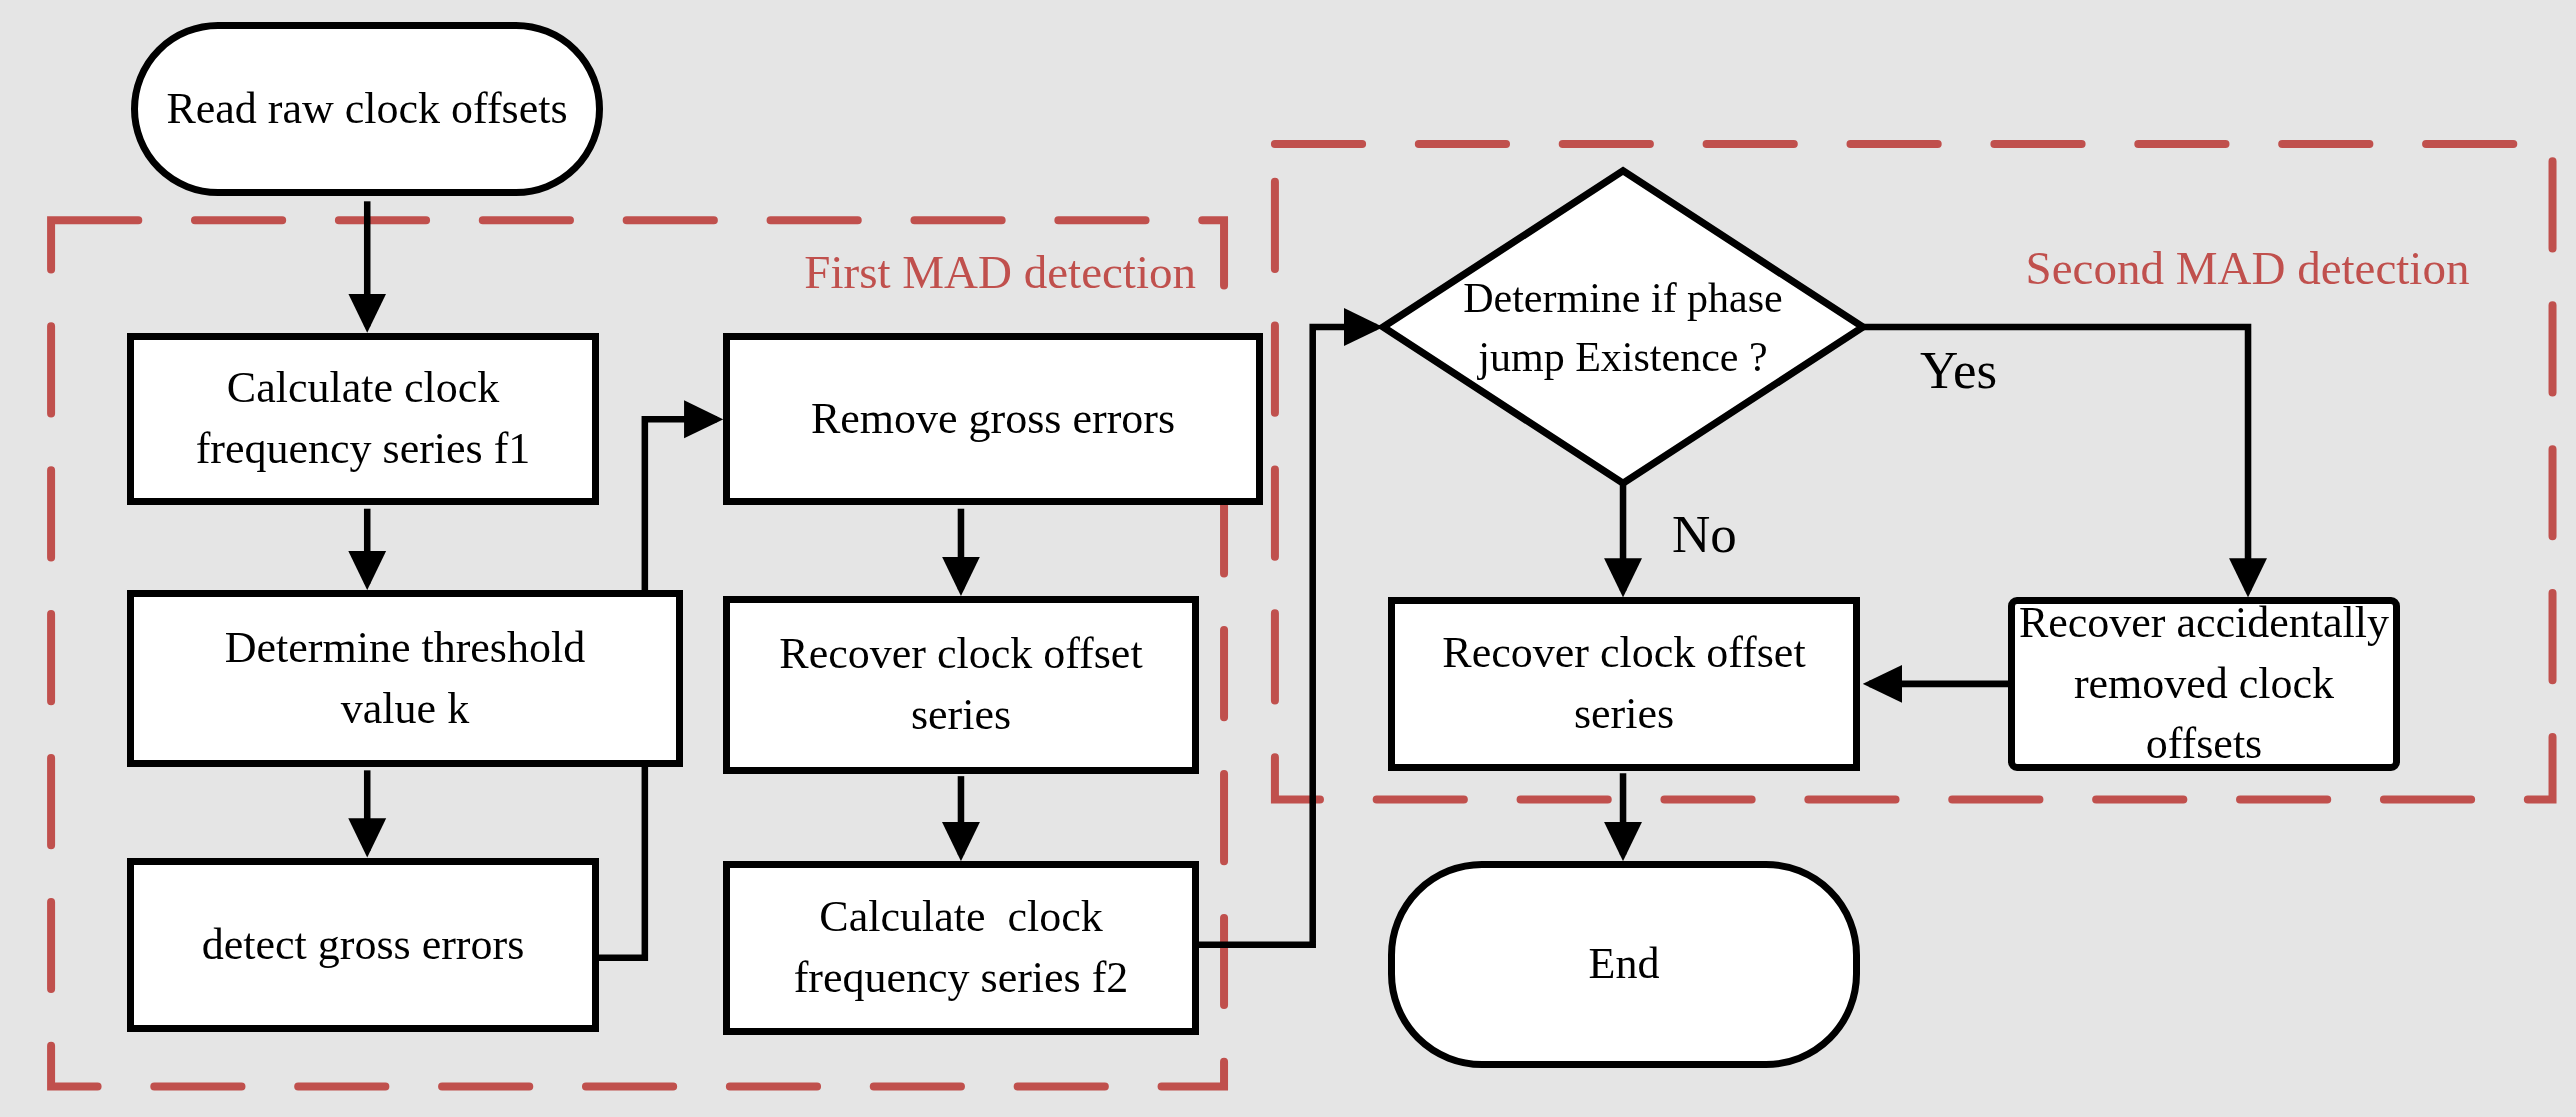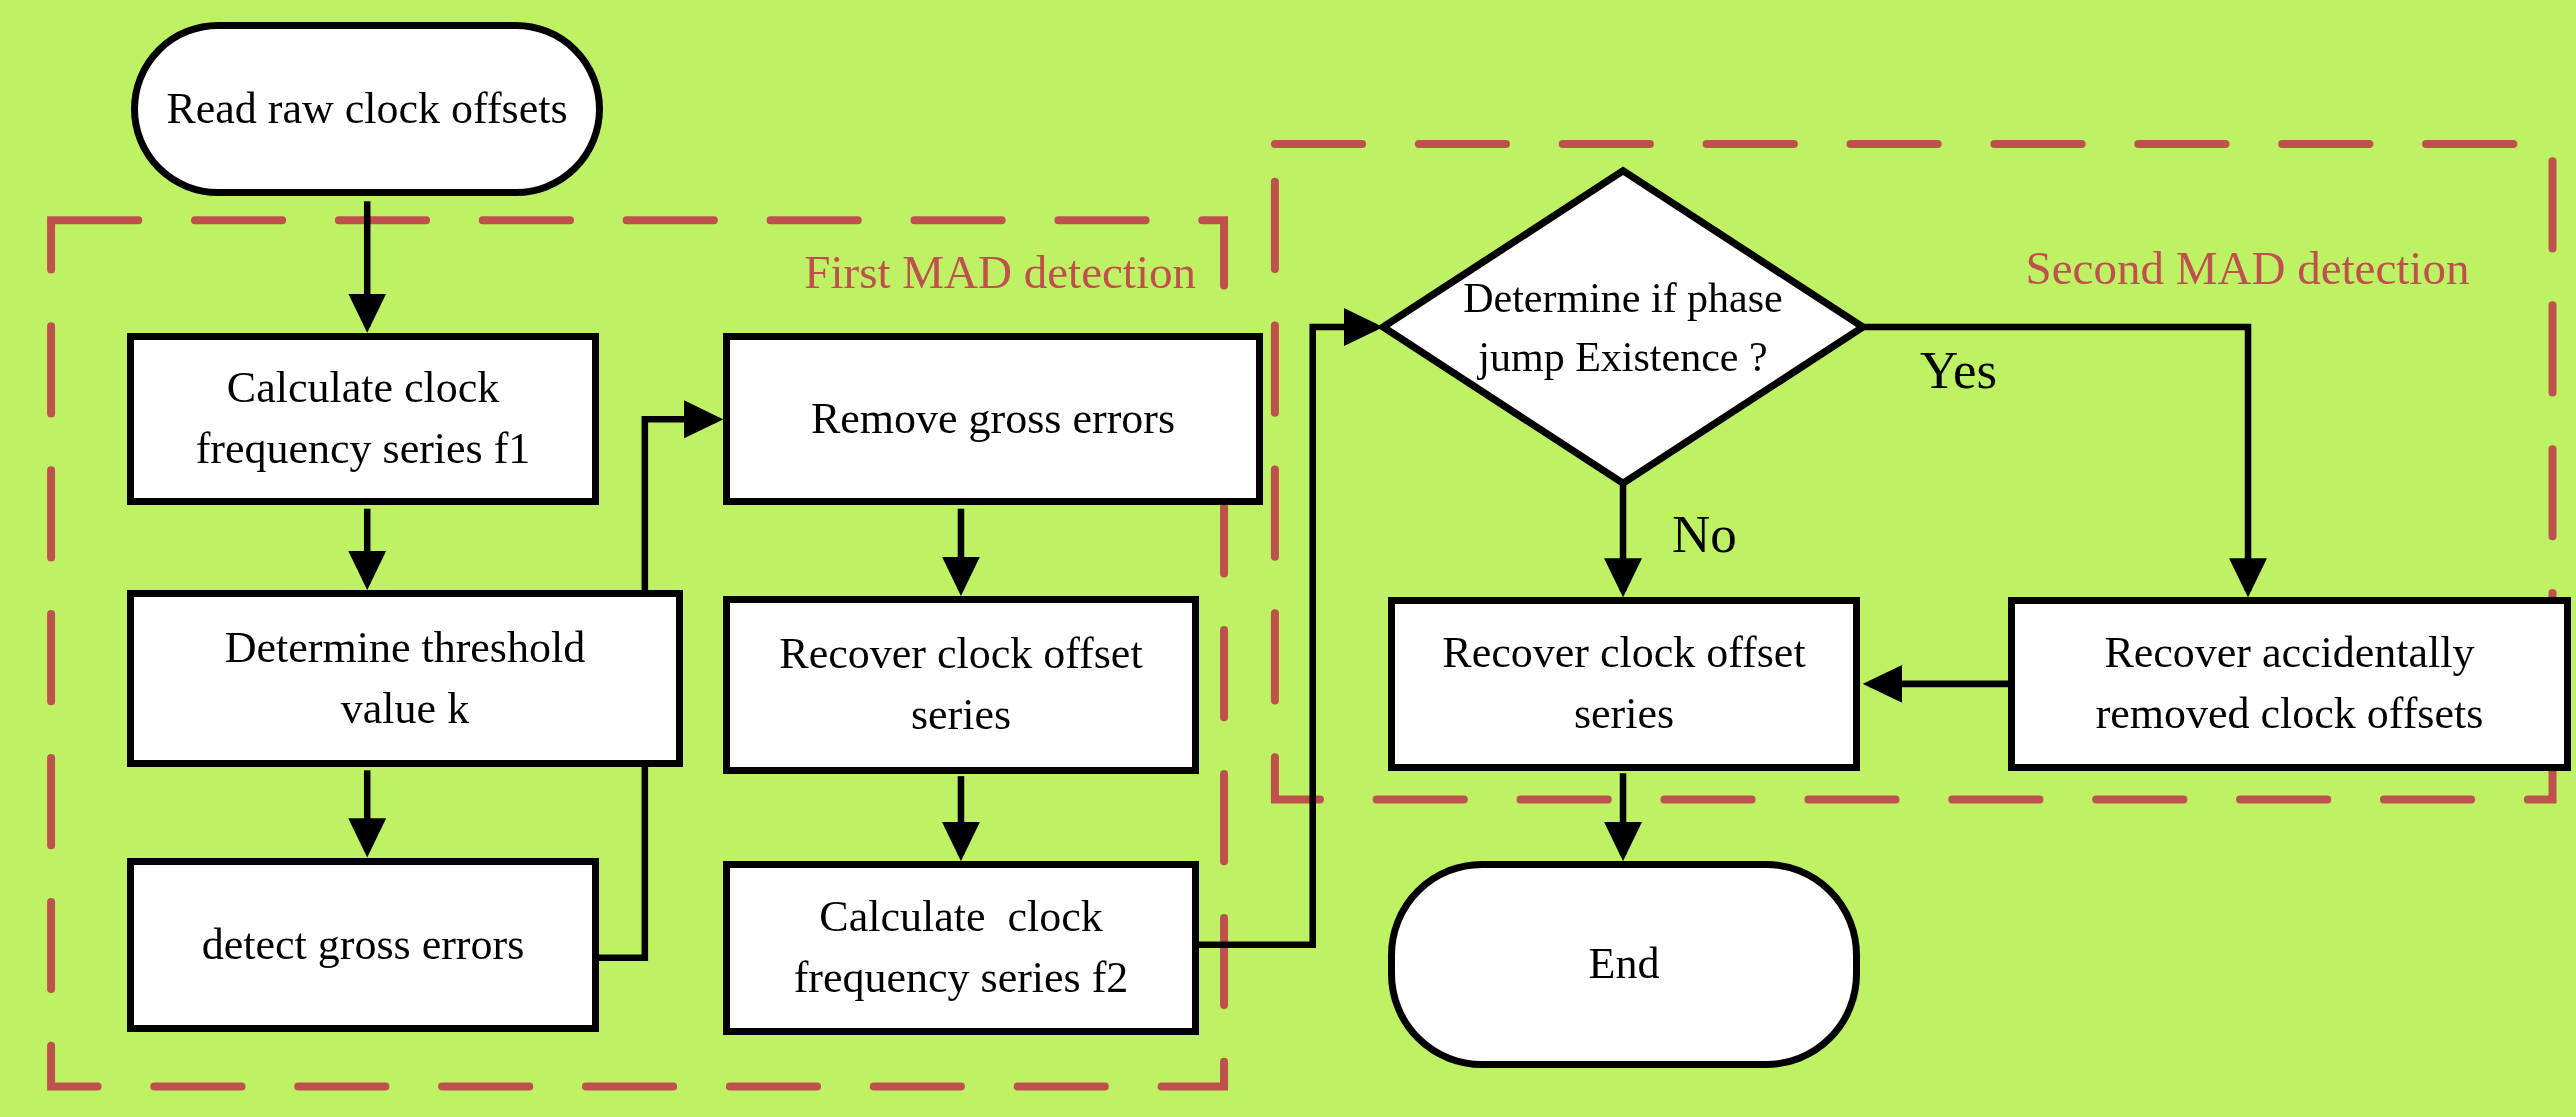"Read raw clock offsets" #canvas { background: #bef264 -> #e5e5e5 }
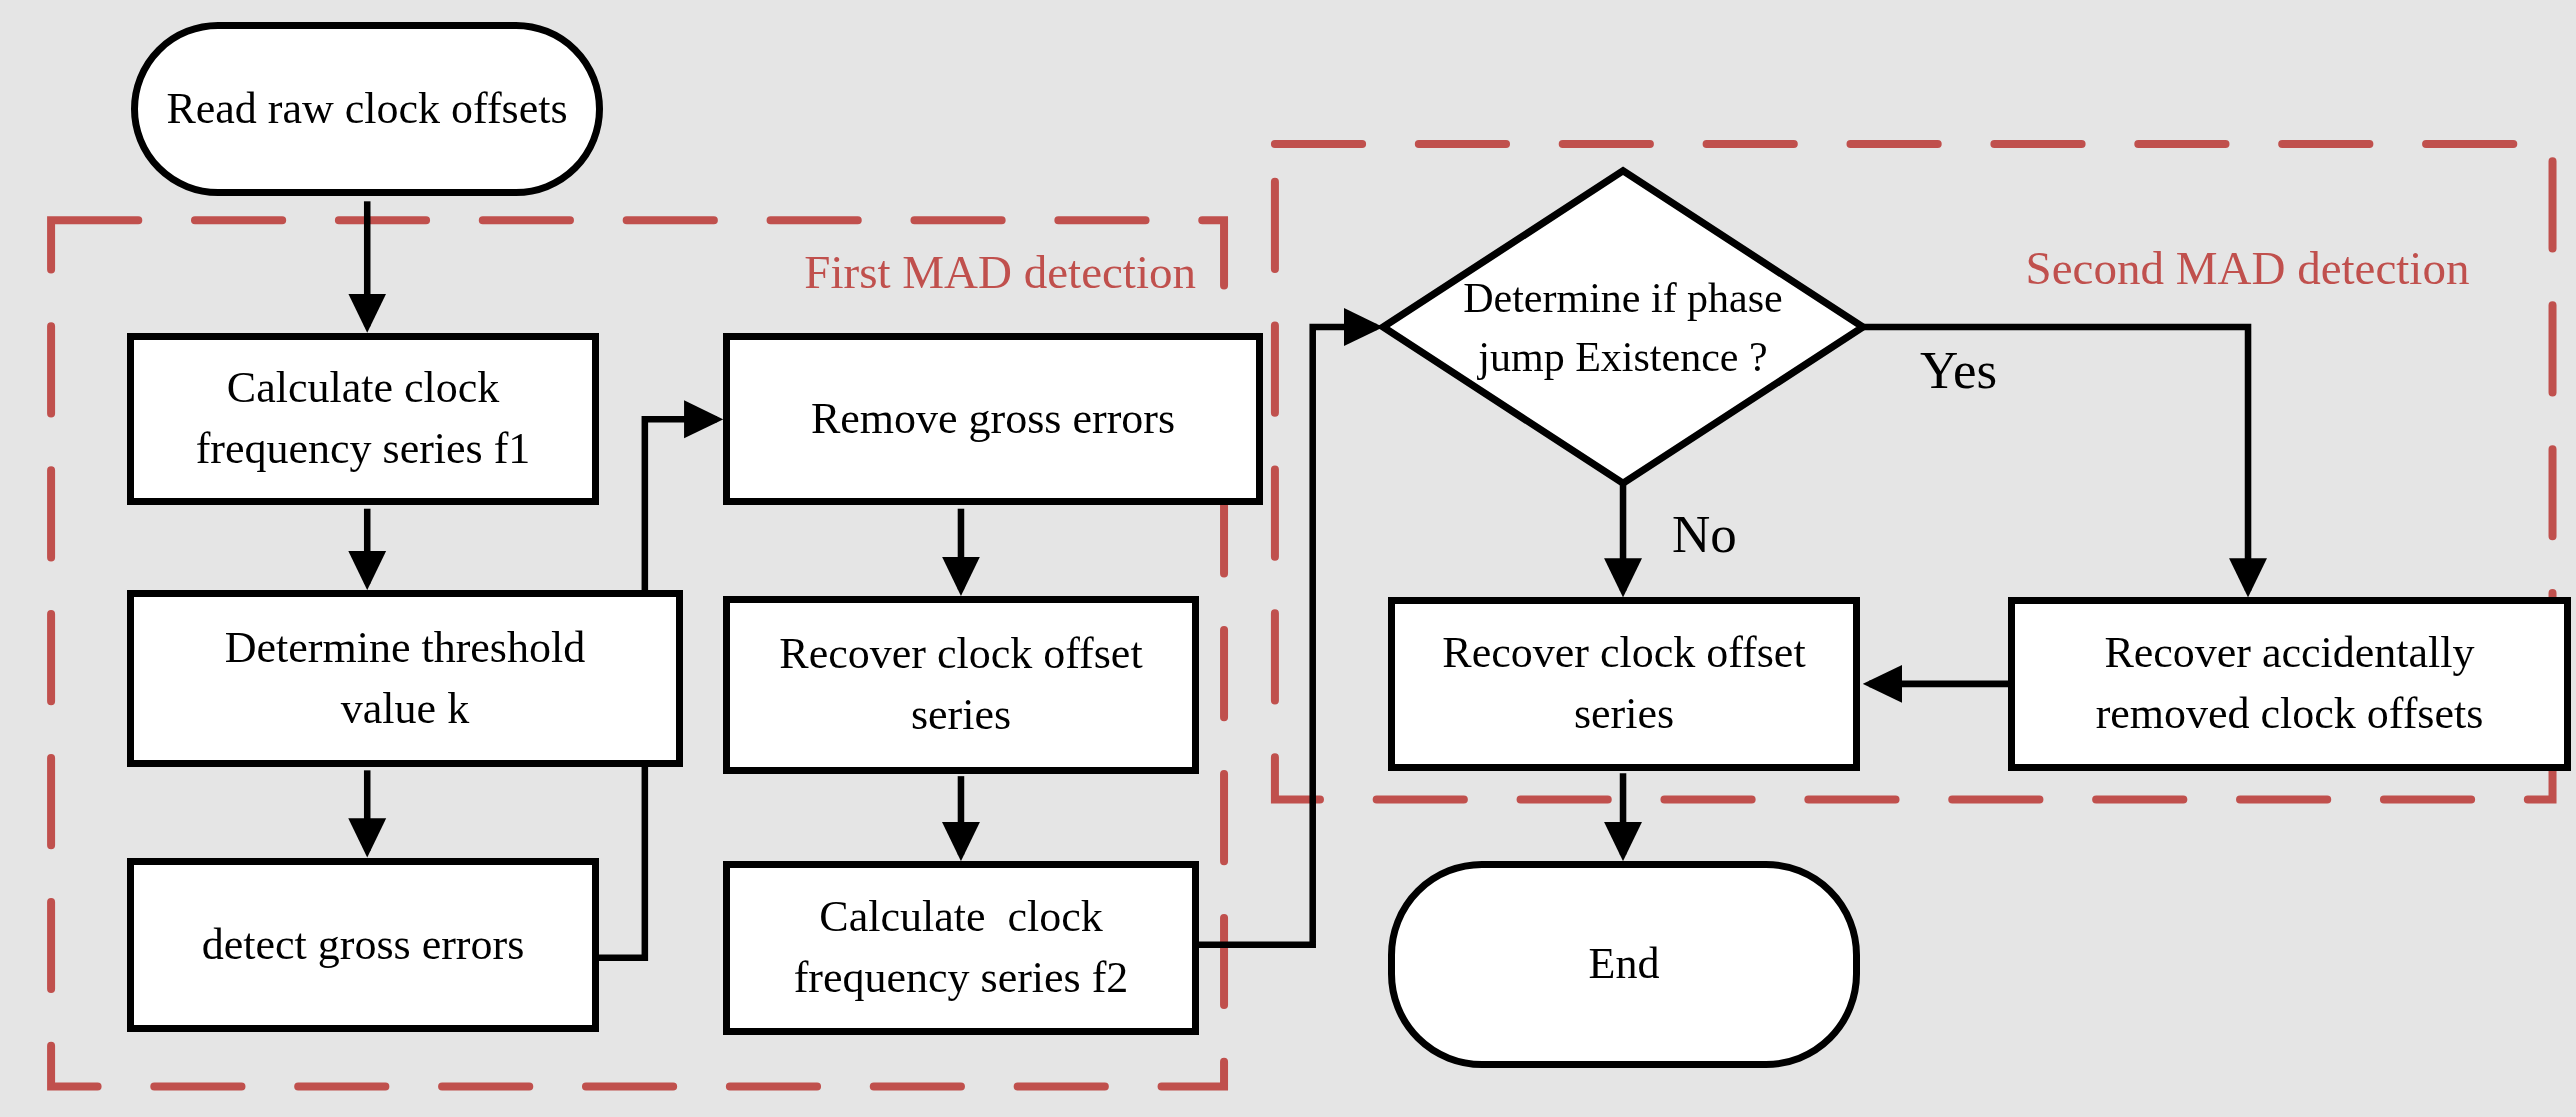"Recover accidentally" div.node { border-radius: none -> 9px; width: 563px -> 392px }
